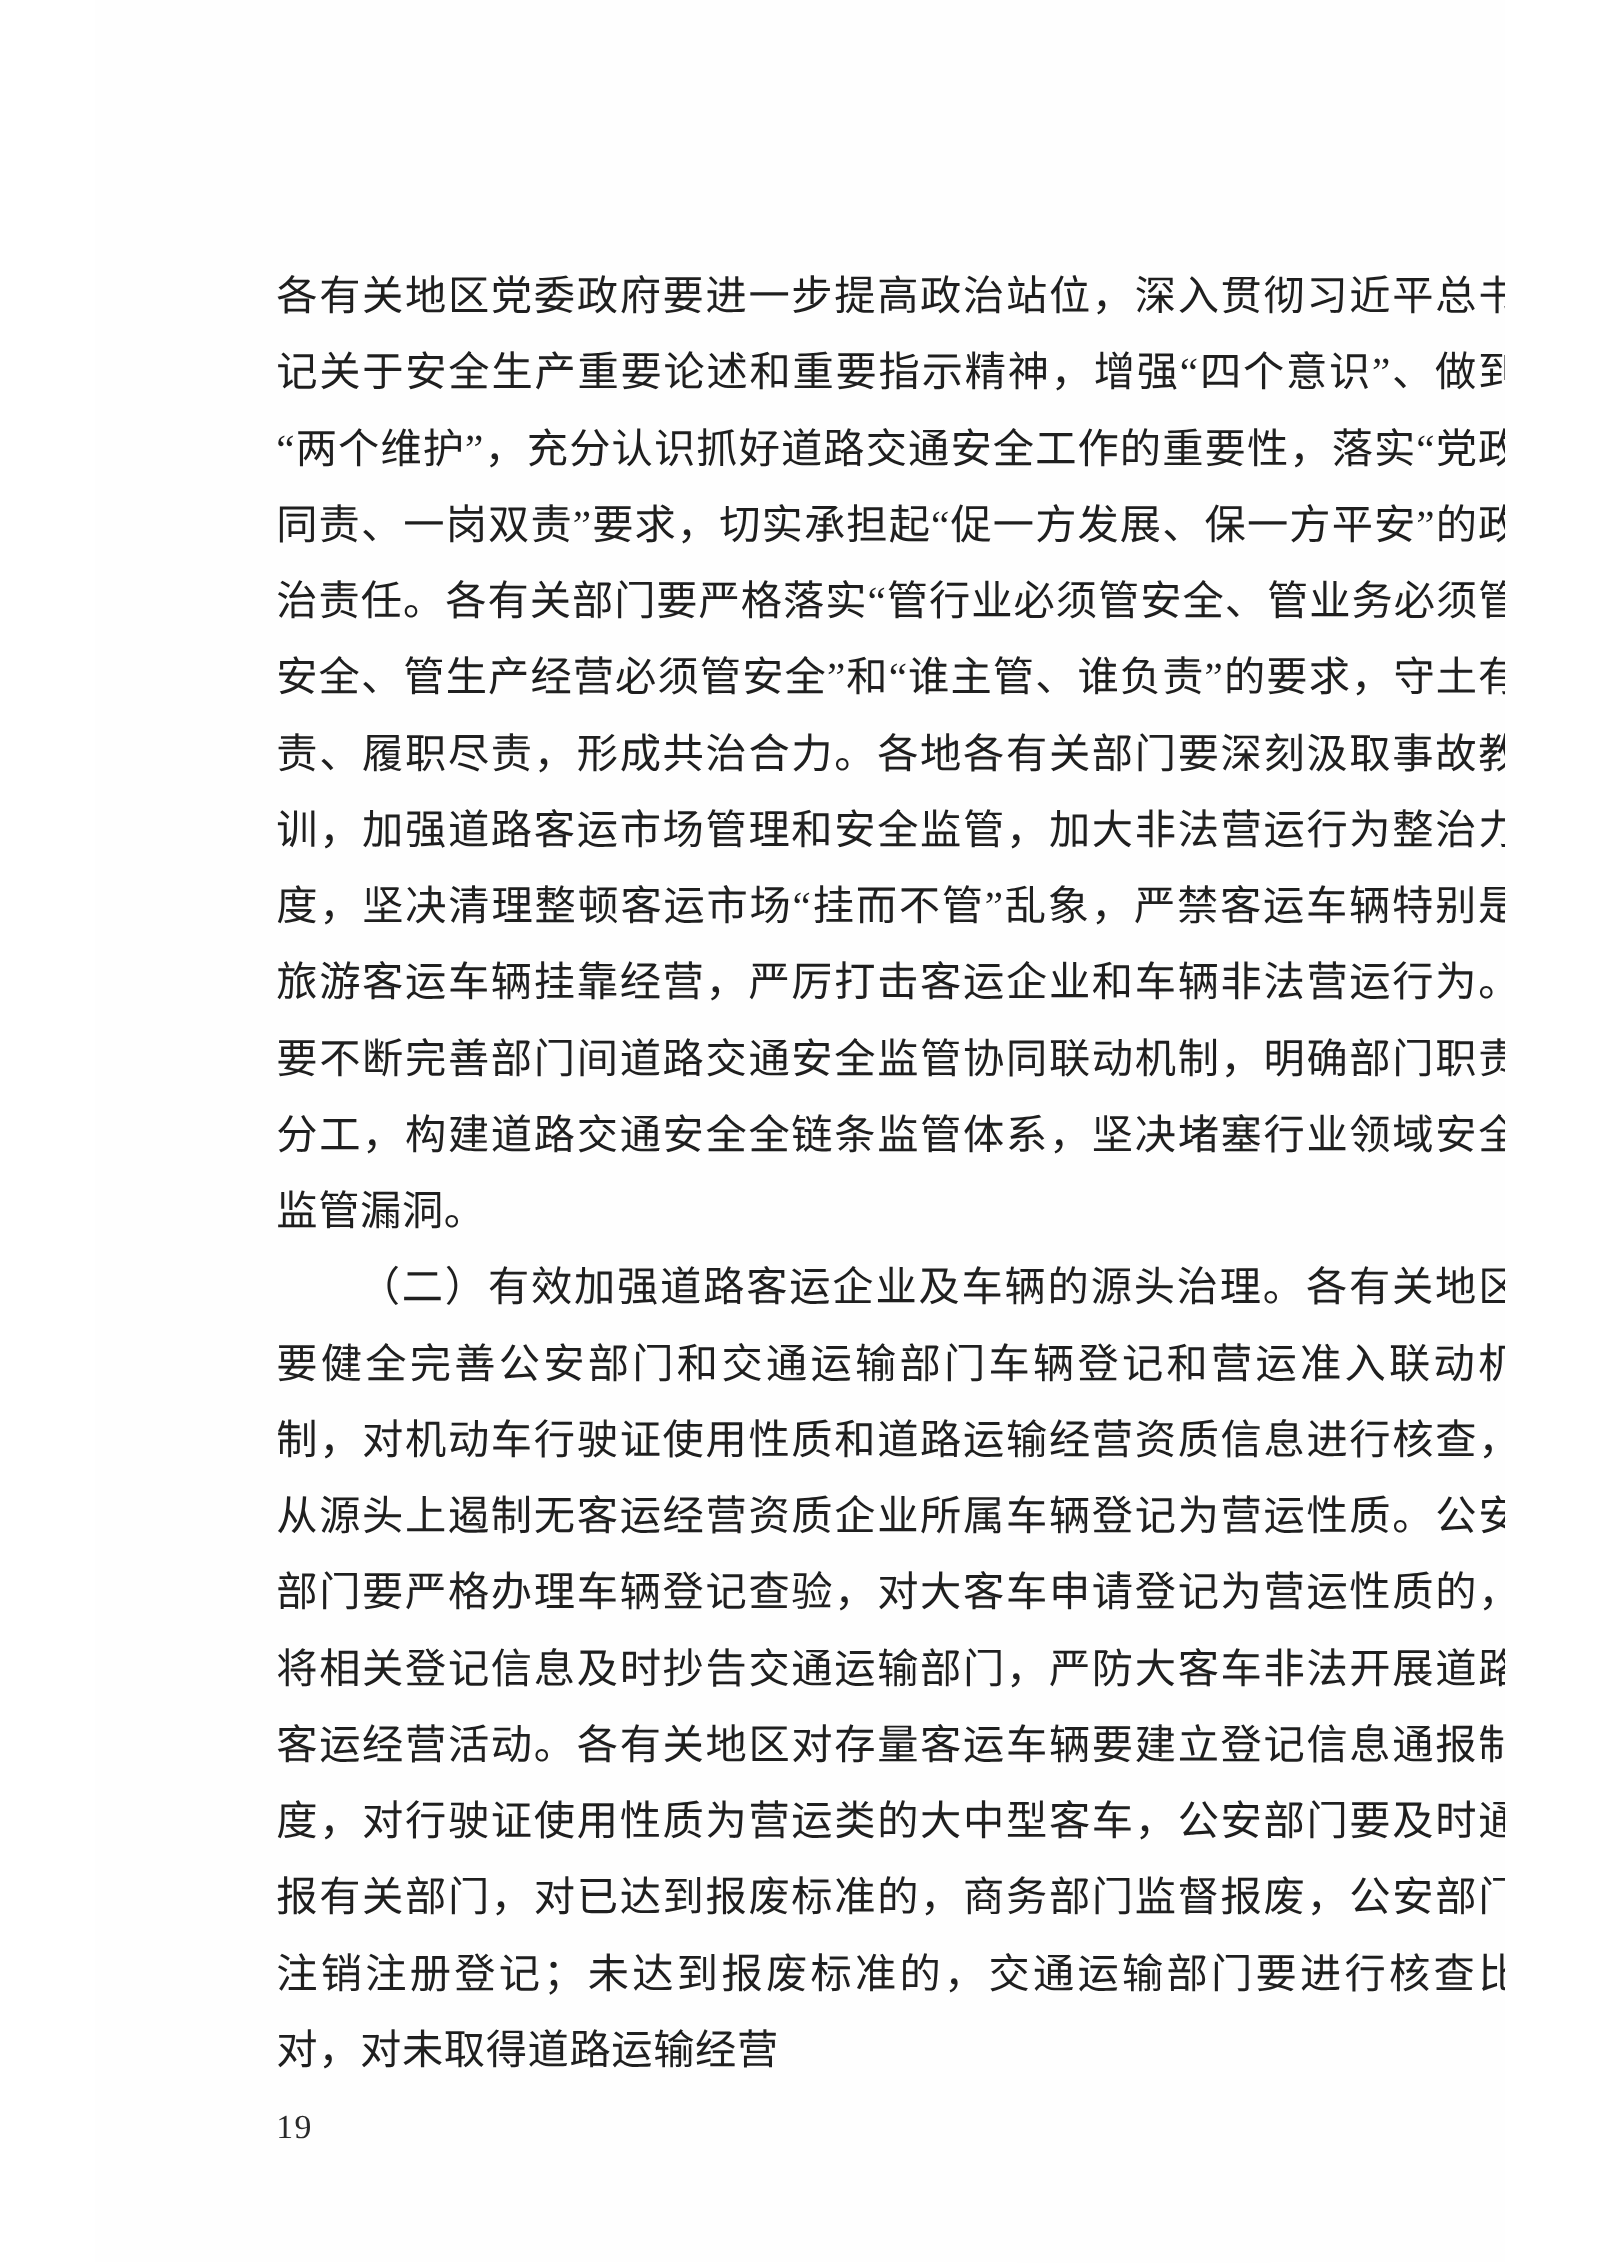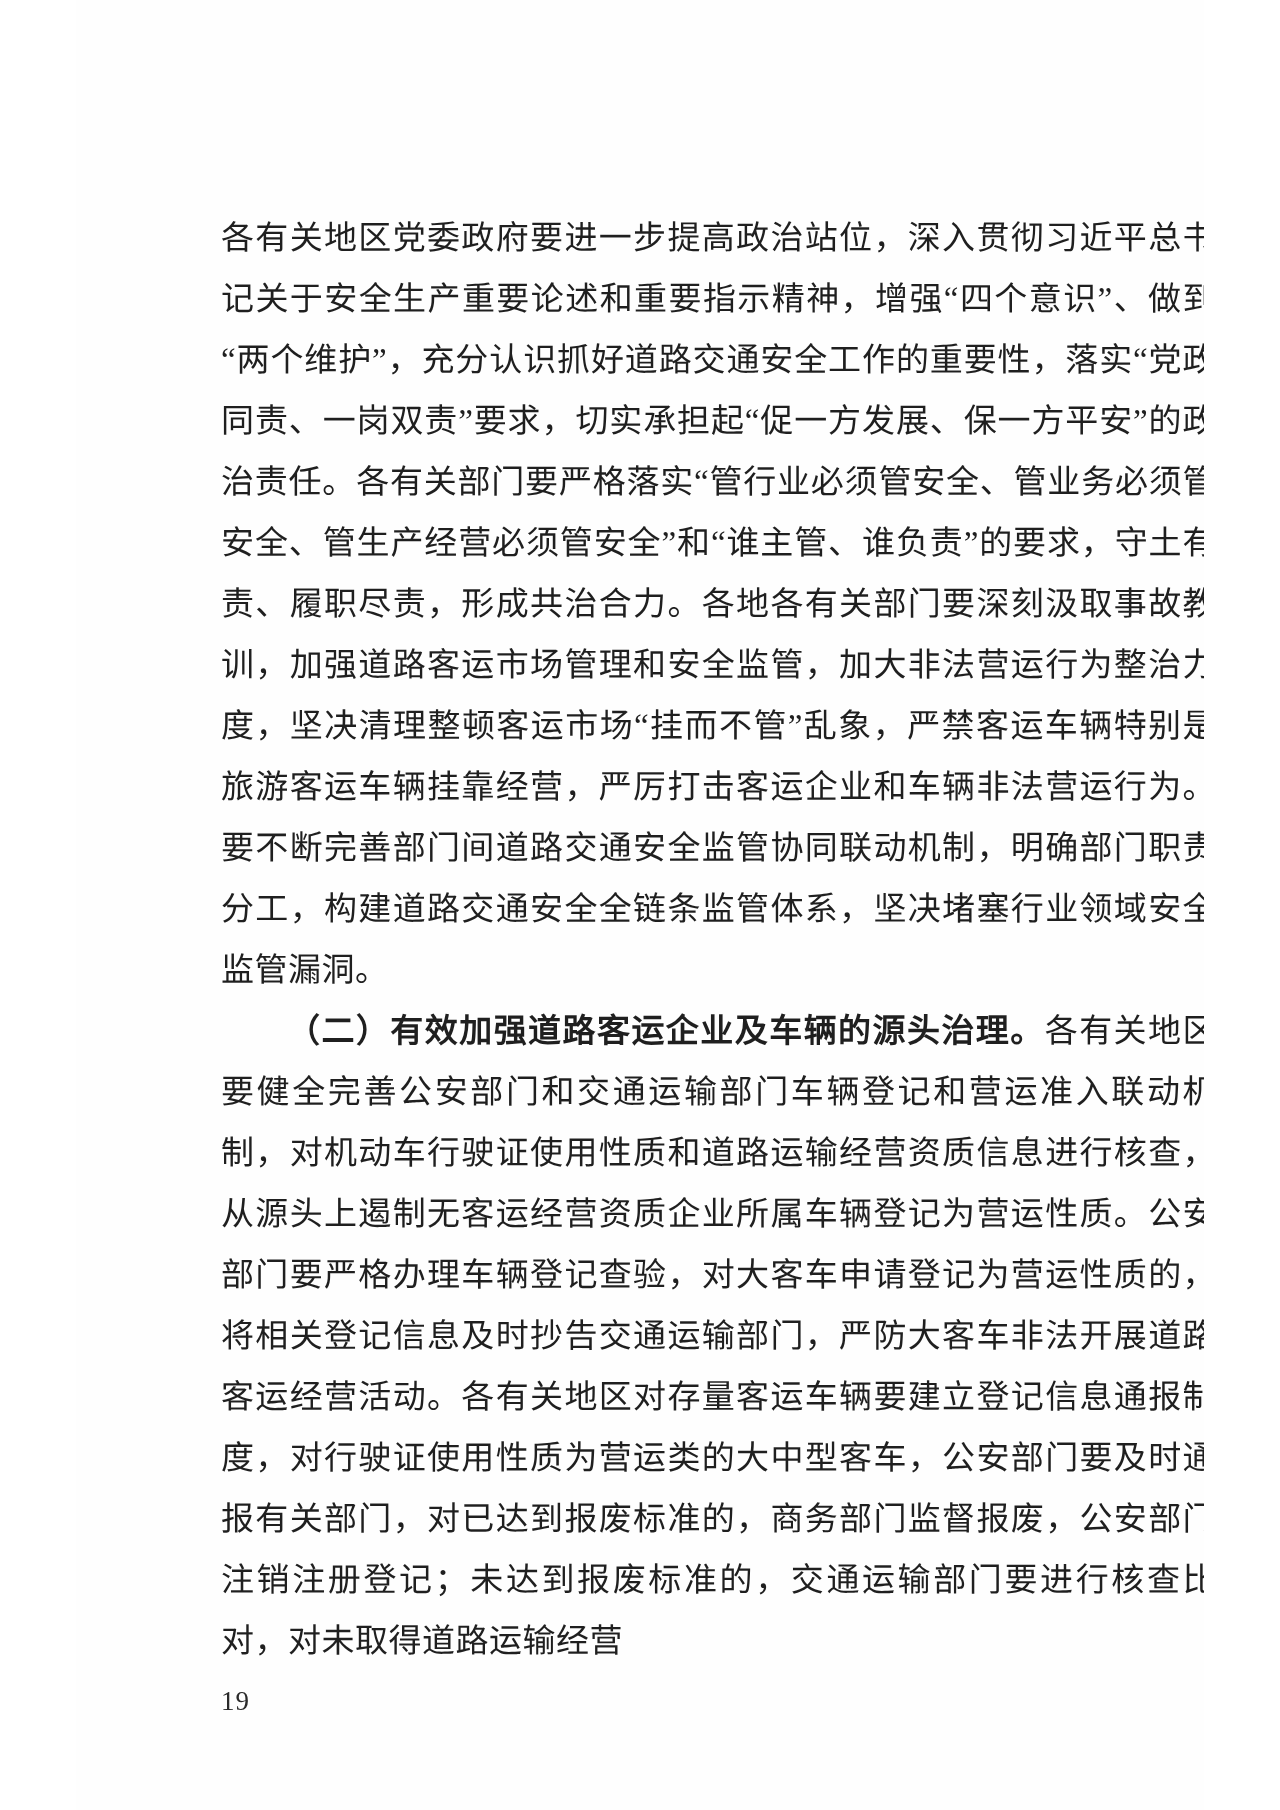"（二）有效加强道路客运企业及车辆的源头治理。" .para-heading { font-weight: 700 -> 400 }
